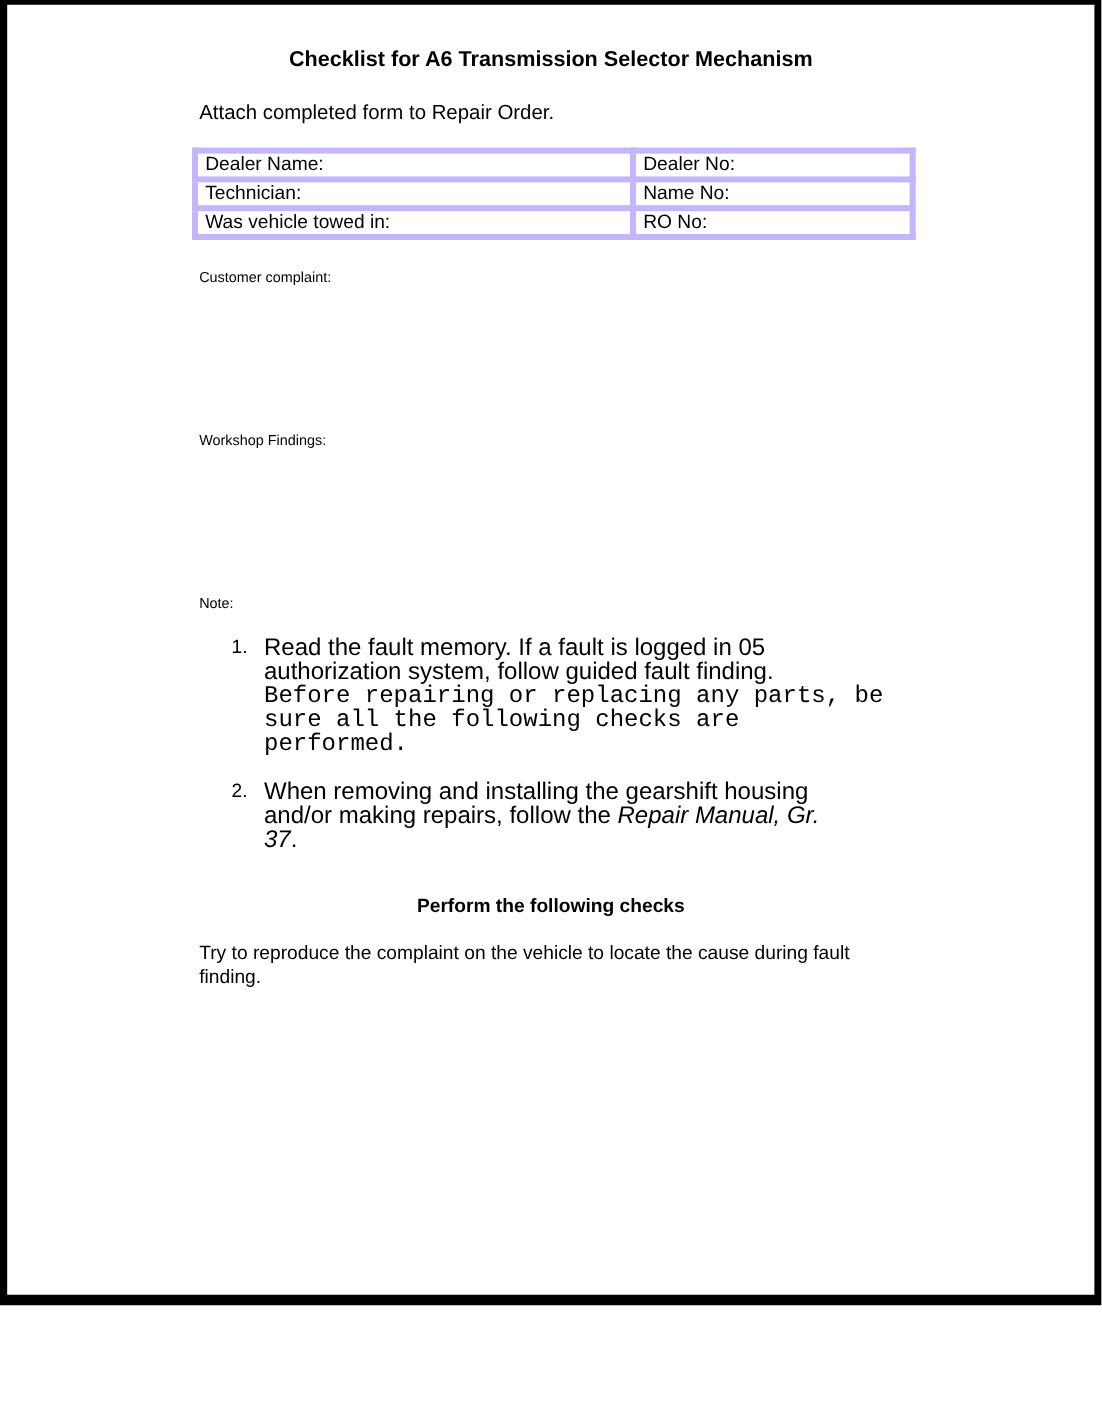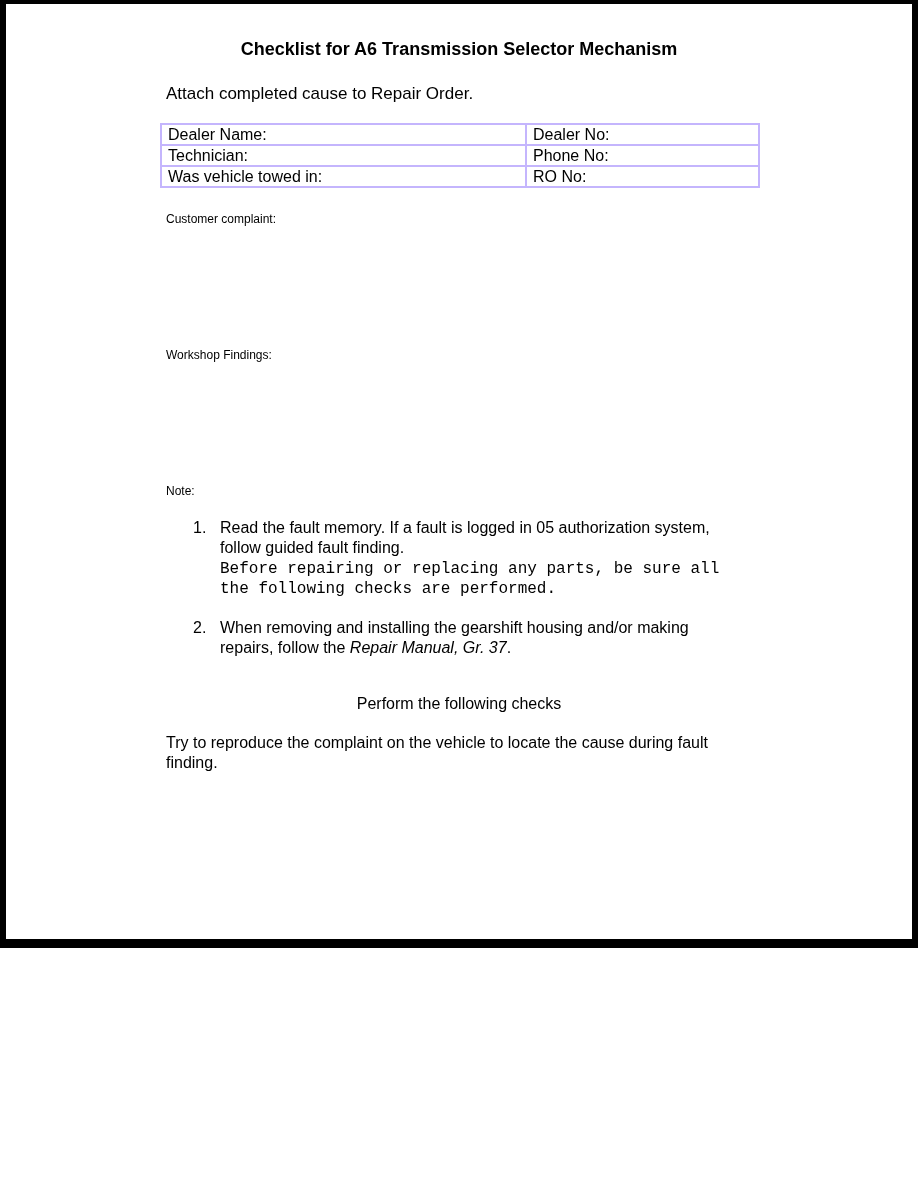"Checklist for A6 Transmission Selector" .page { height: 948px -> 1088px }
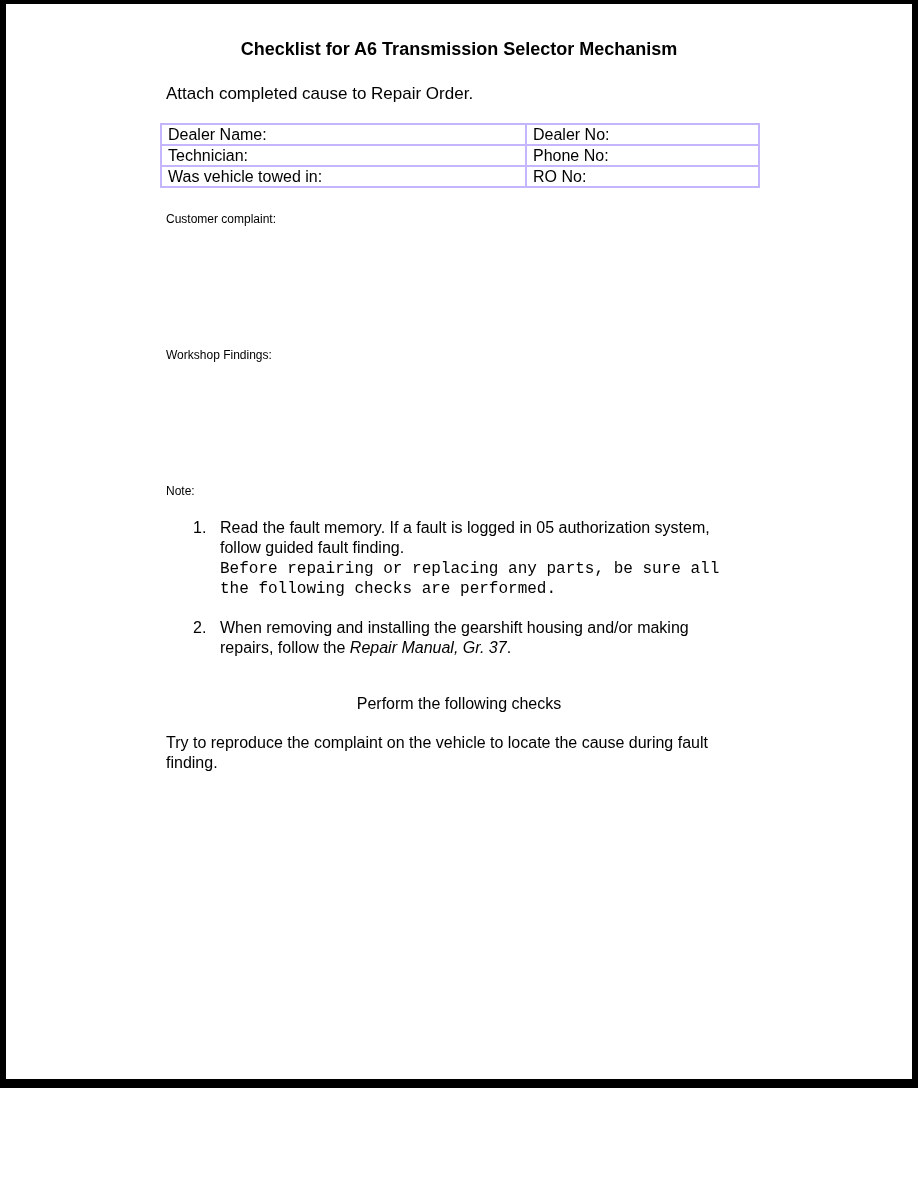"Attach completed cause to Repair" p.subtitle { text: cause -> form }
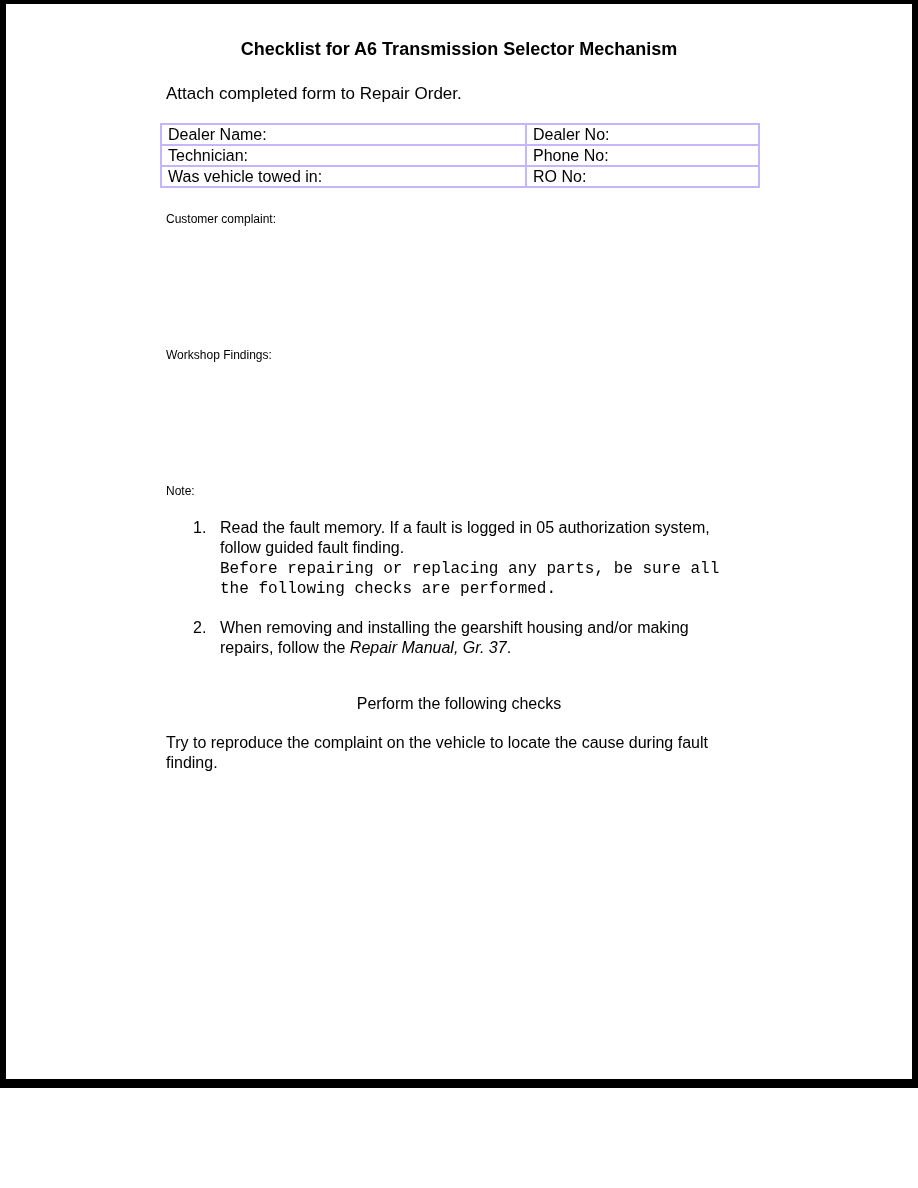"Dealer Name:" .info-table td { border: 2px solid #c4b5fd -> 5px solid #c4b5fd }
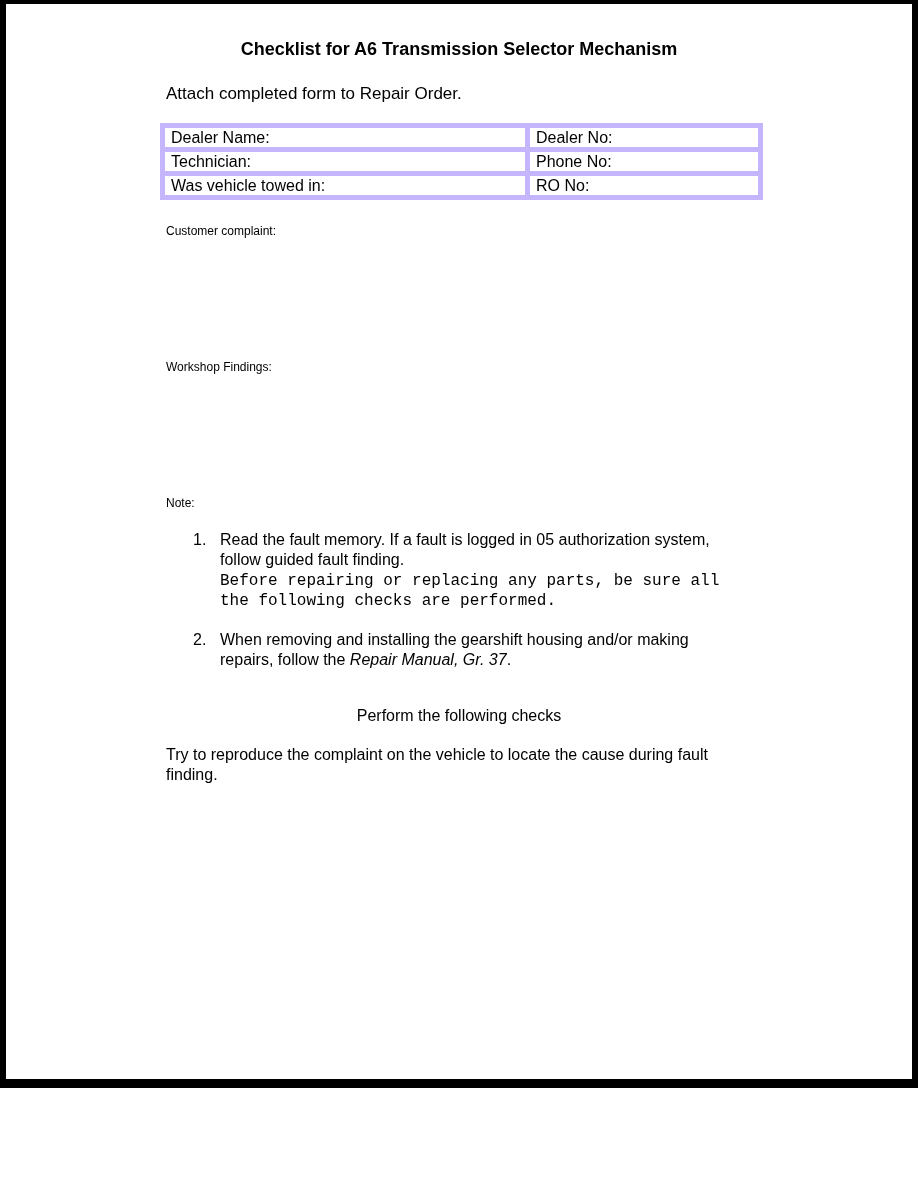"Phone No:" td.col-right { text: Phone -> Name }
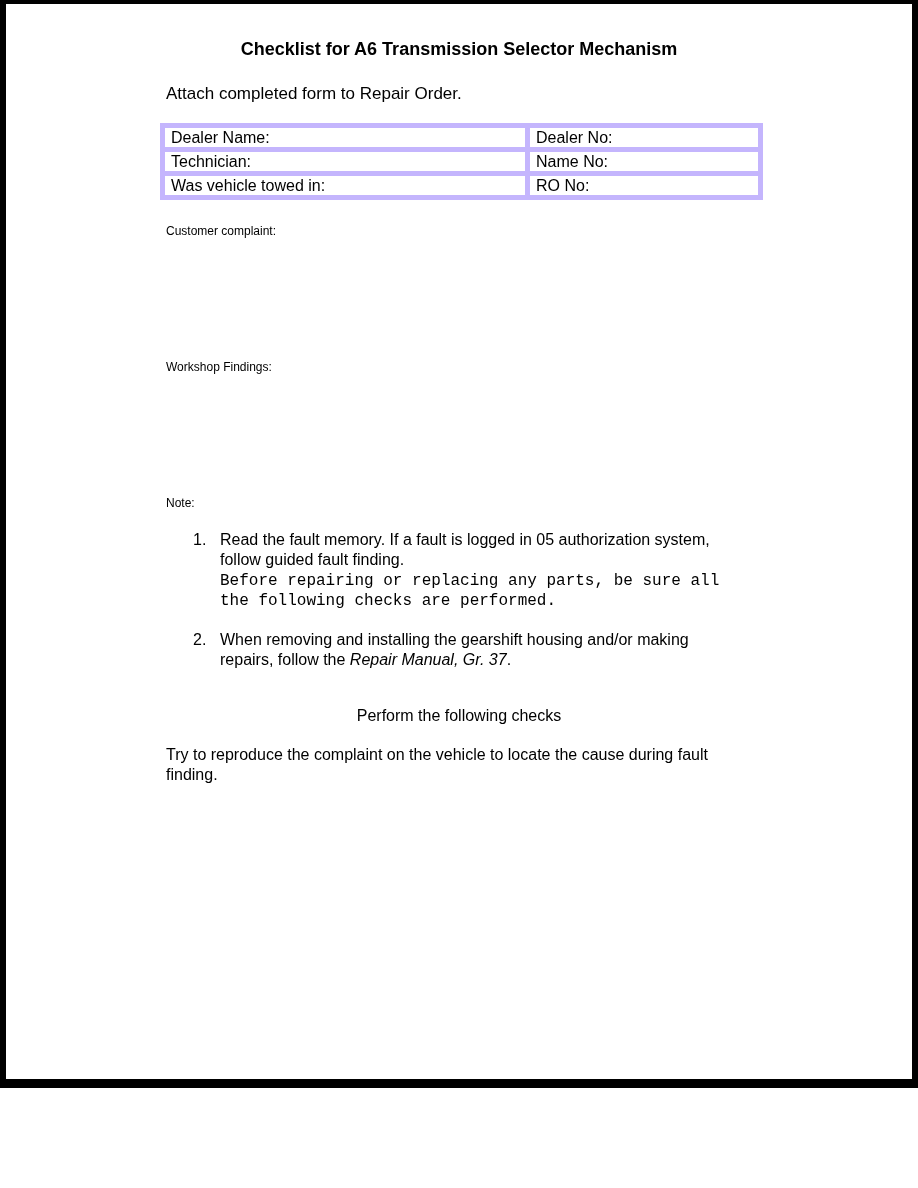"Read the fault memory. If" .item-body p { font-size: 16px -> 20px }
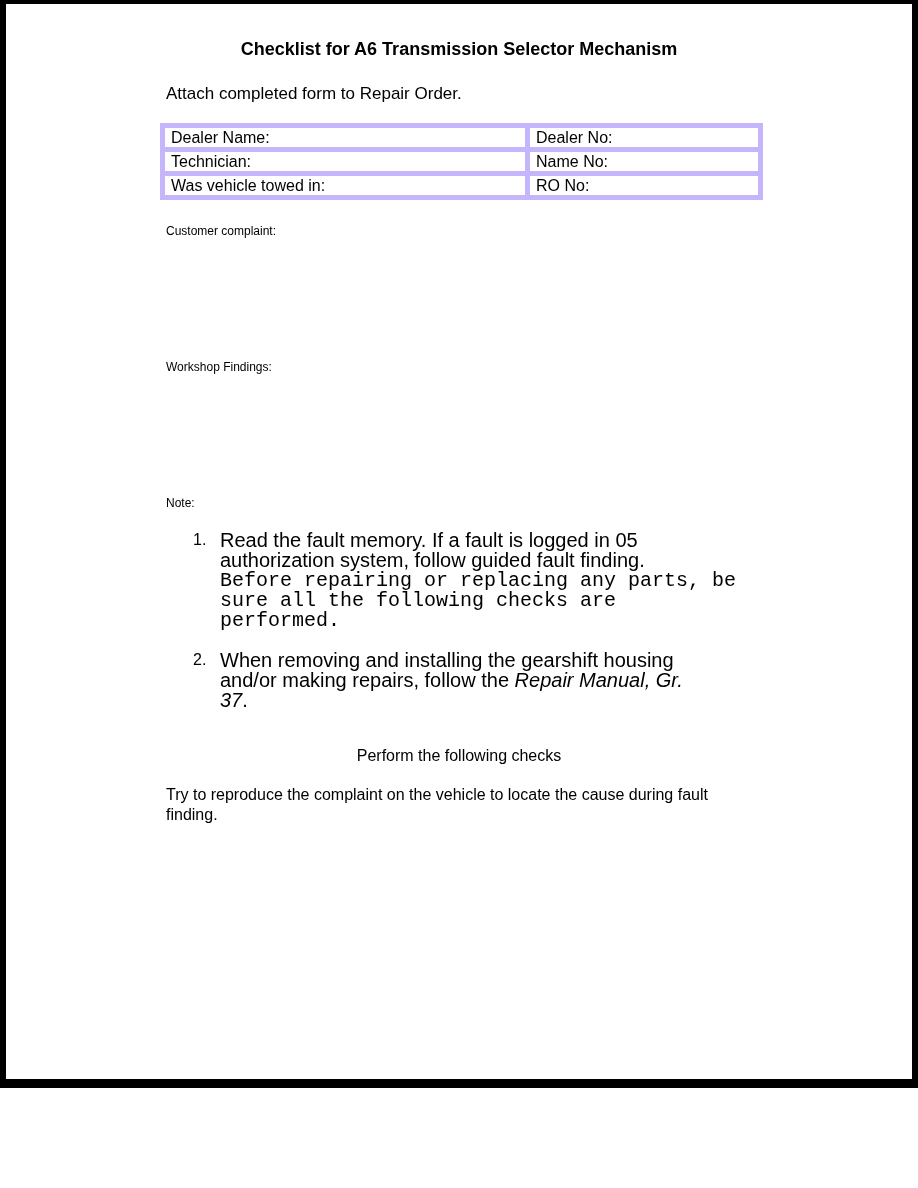"Perform the following checks" .checks-heading { font-weight: normal -> bold }
